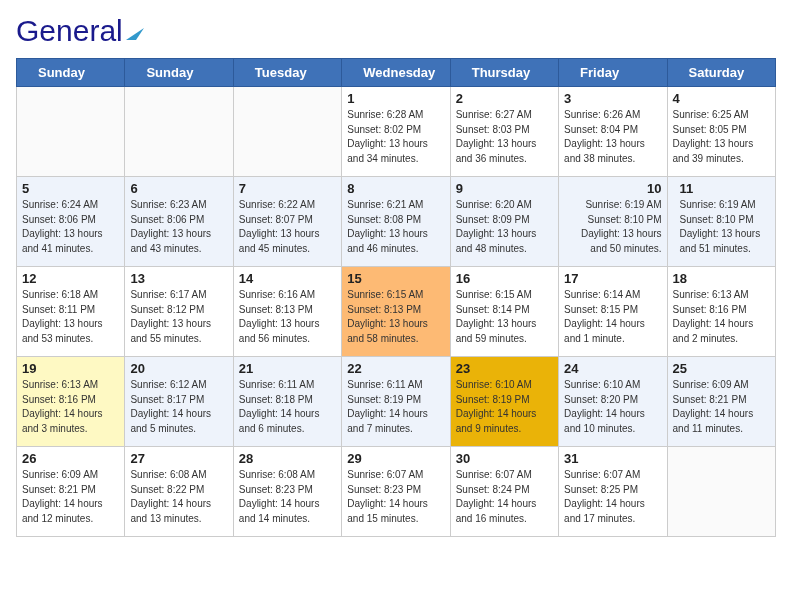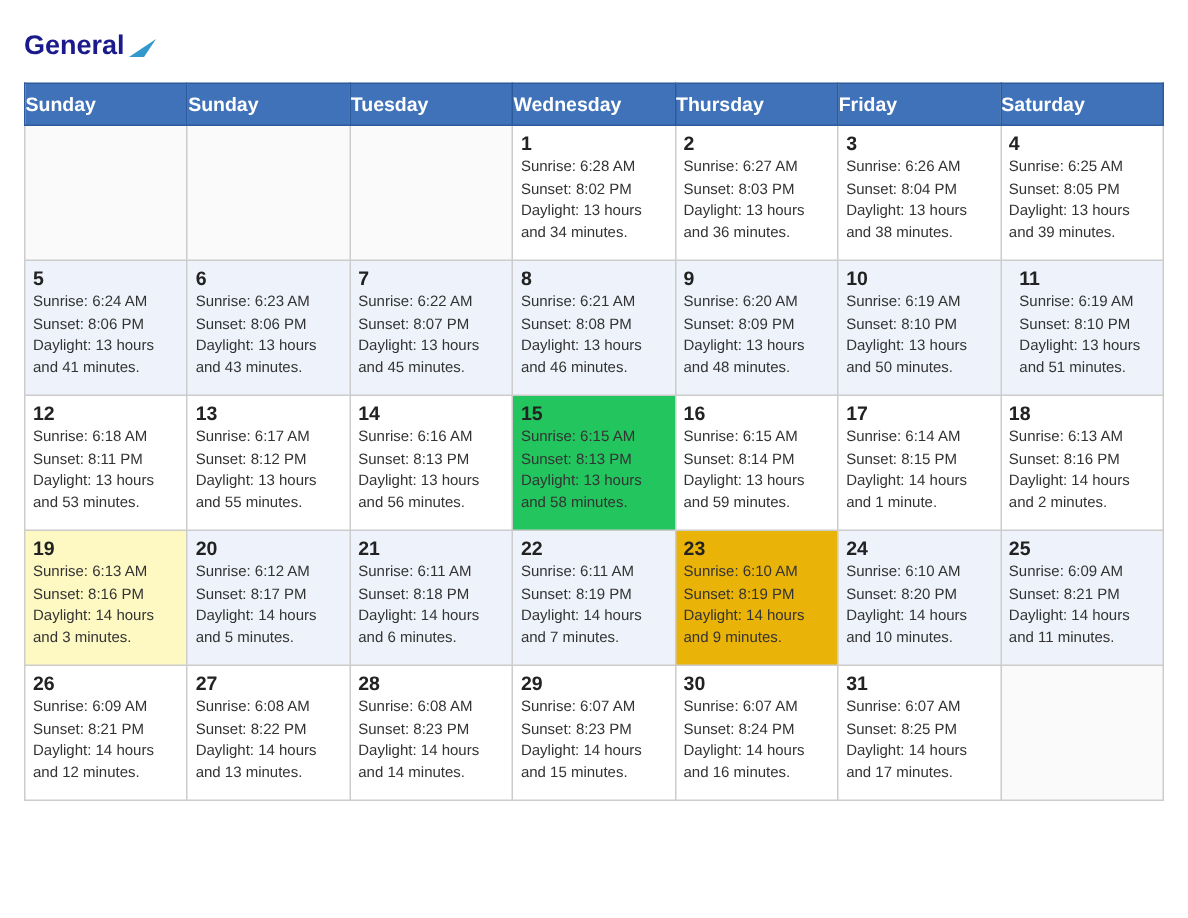"General" .logo-text { font-size: 18px -> 30px; font-weight: bold -> normal }
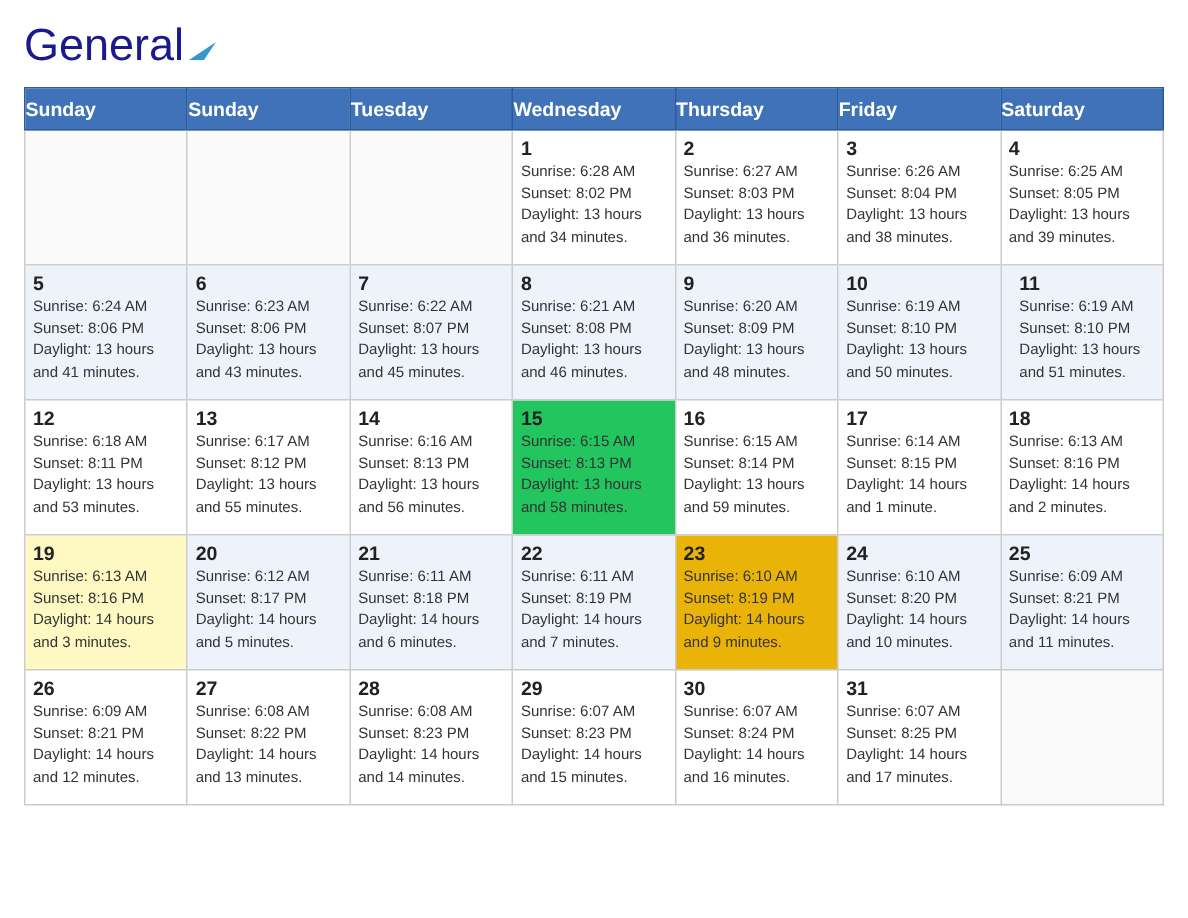"Sunday" thead th { padding: 6px 0 -> 6px 21px }
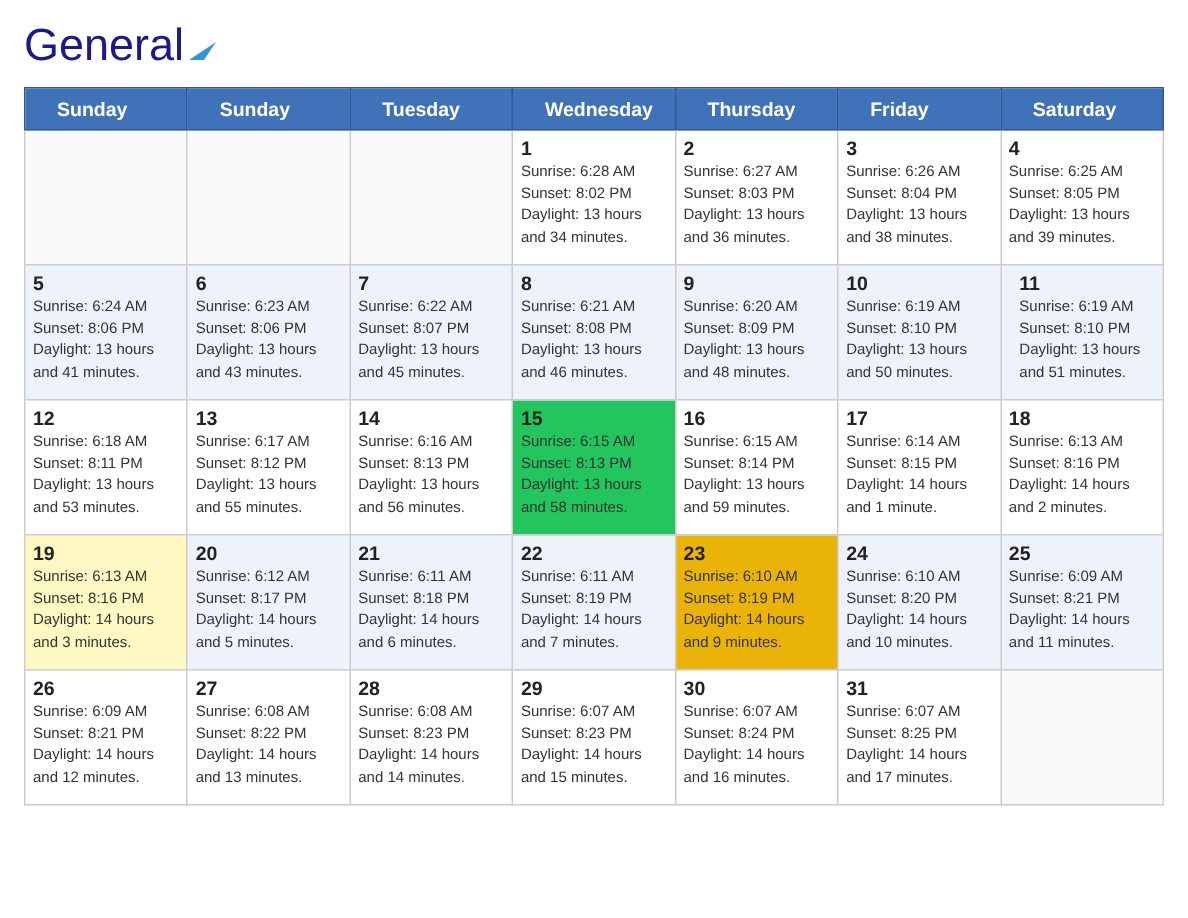"10" td { text-align: none -> right }
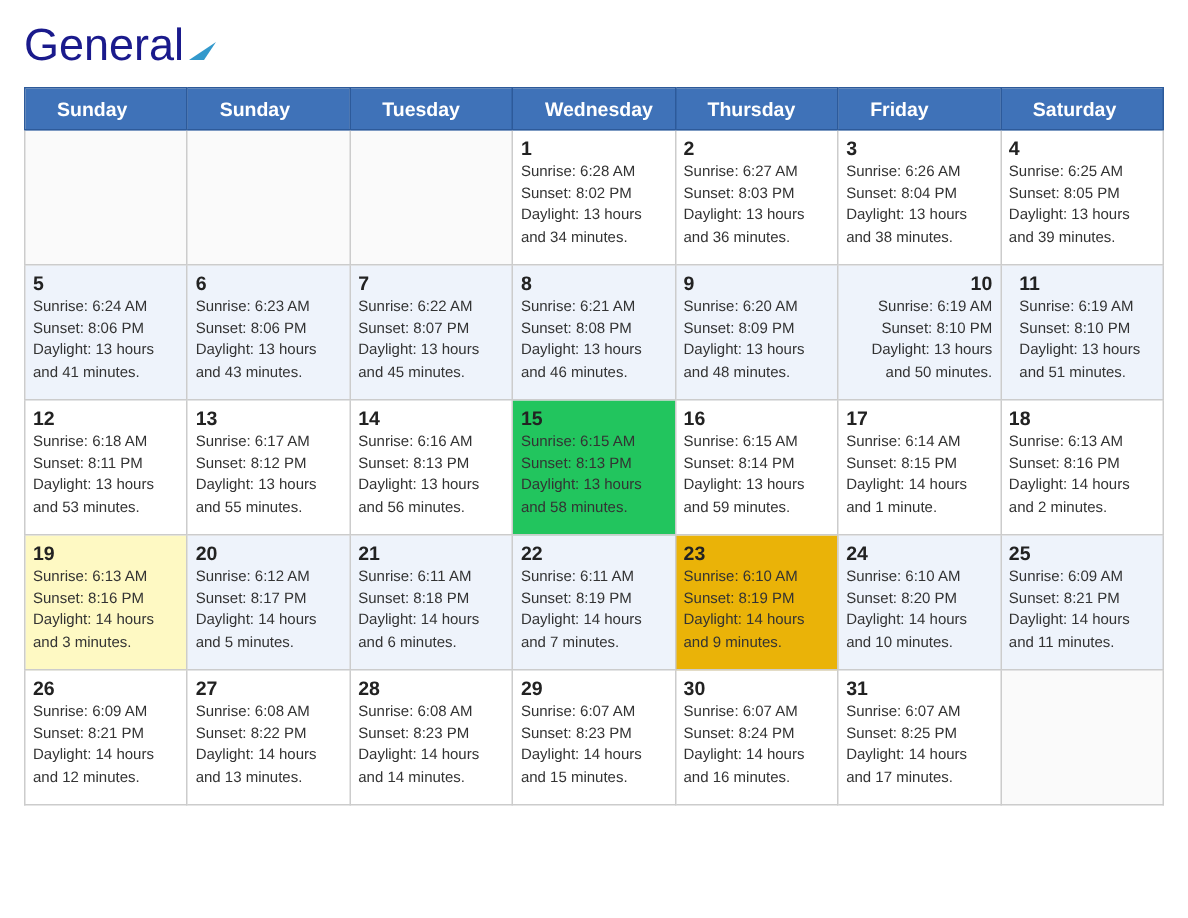"15" td { background-color: #22c55e -> #fdba74 }
